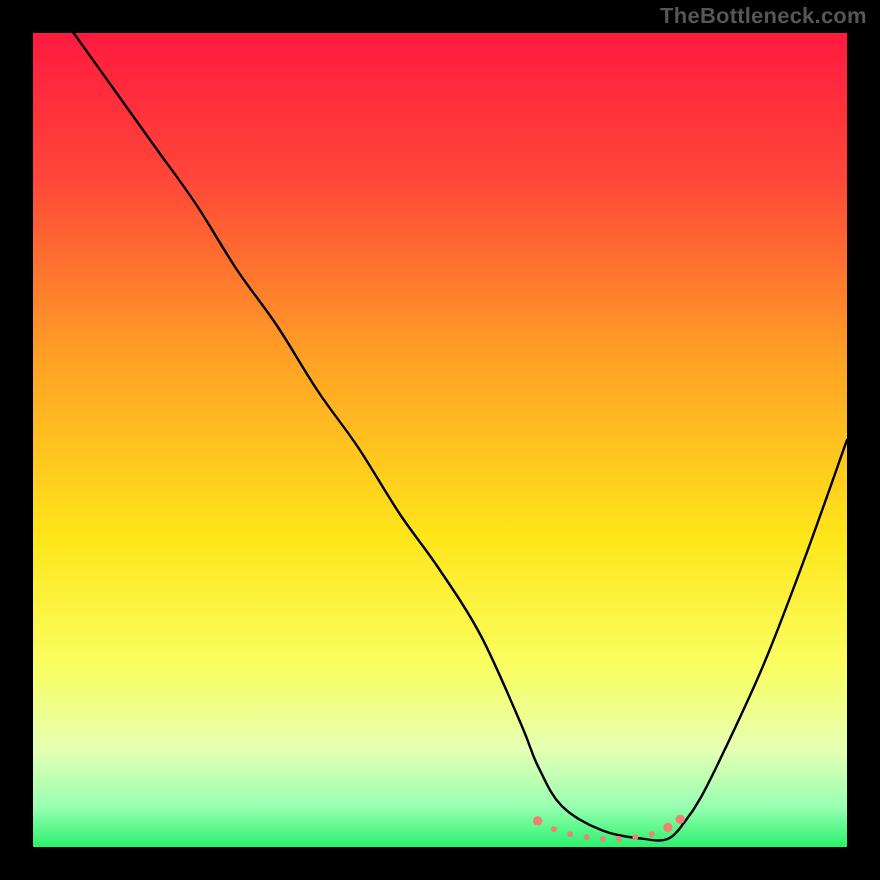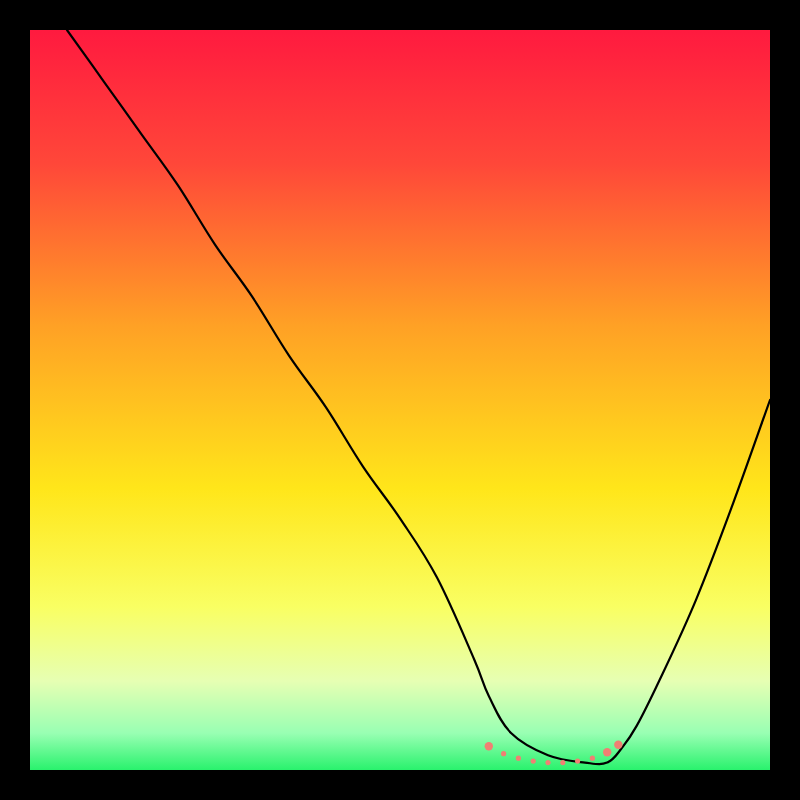"TheBottleneck.com" div.watermark { html: none -> <div>TheBottleneck.com</div> }
